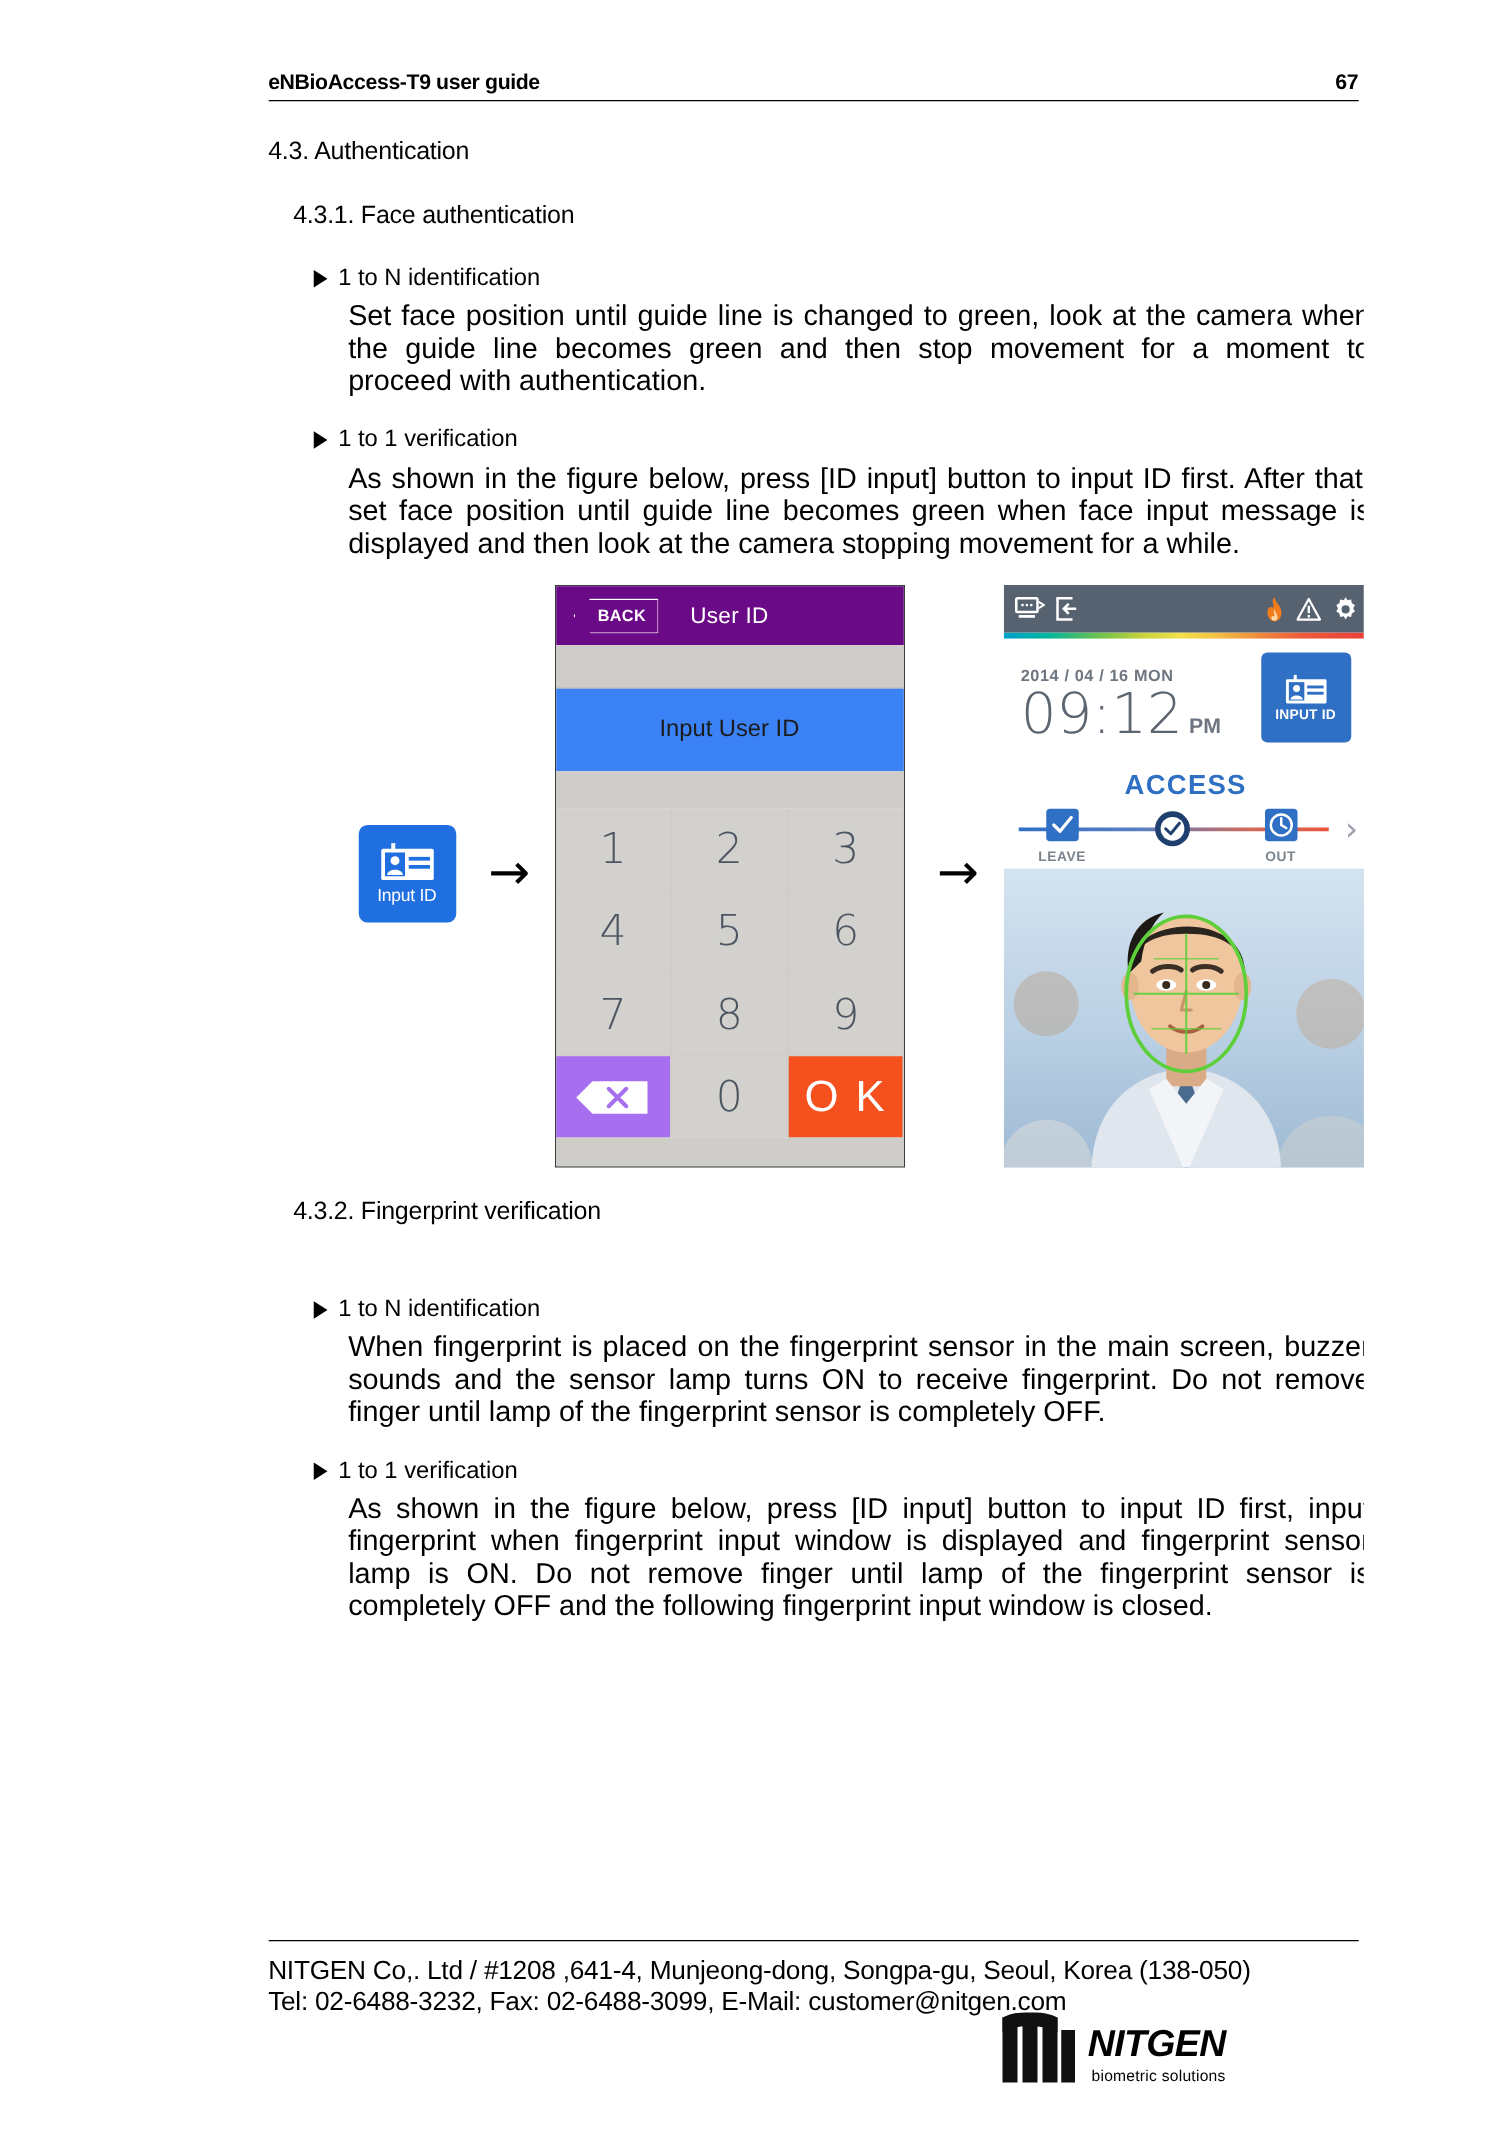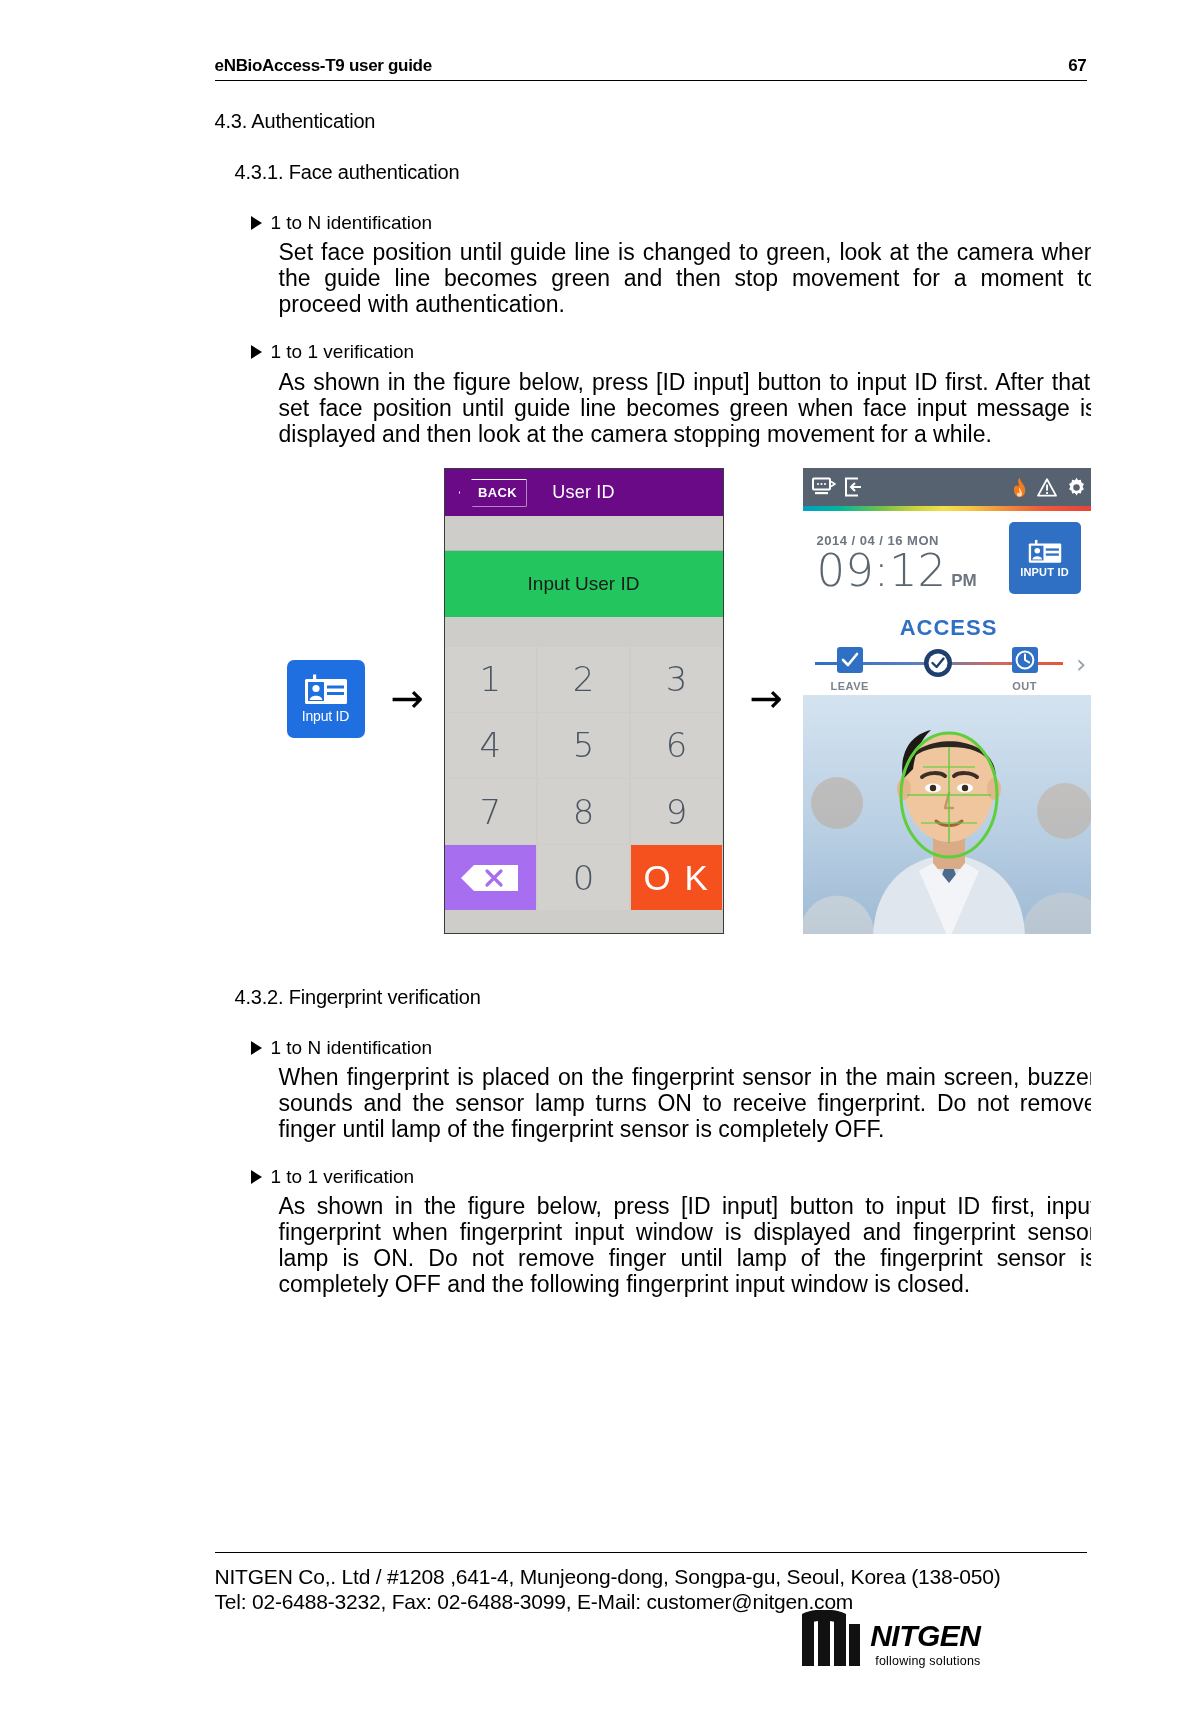"Input User ID" .kp-prompt { background: #22c55e -> #3b82f6 }
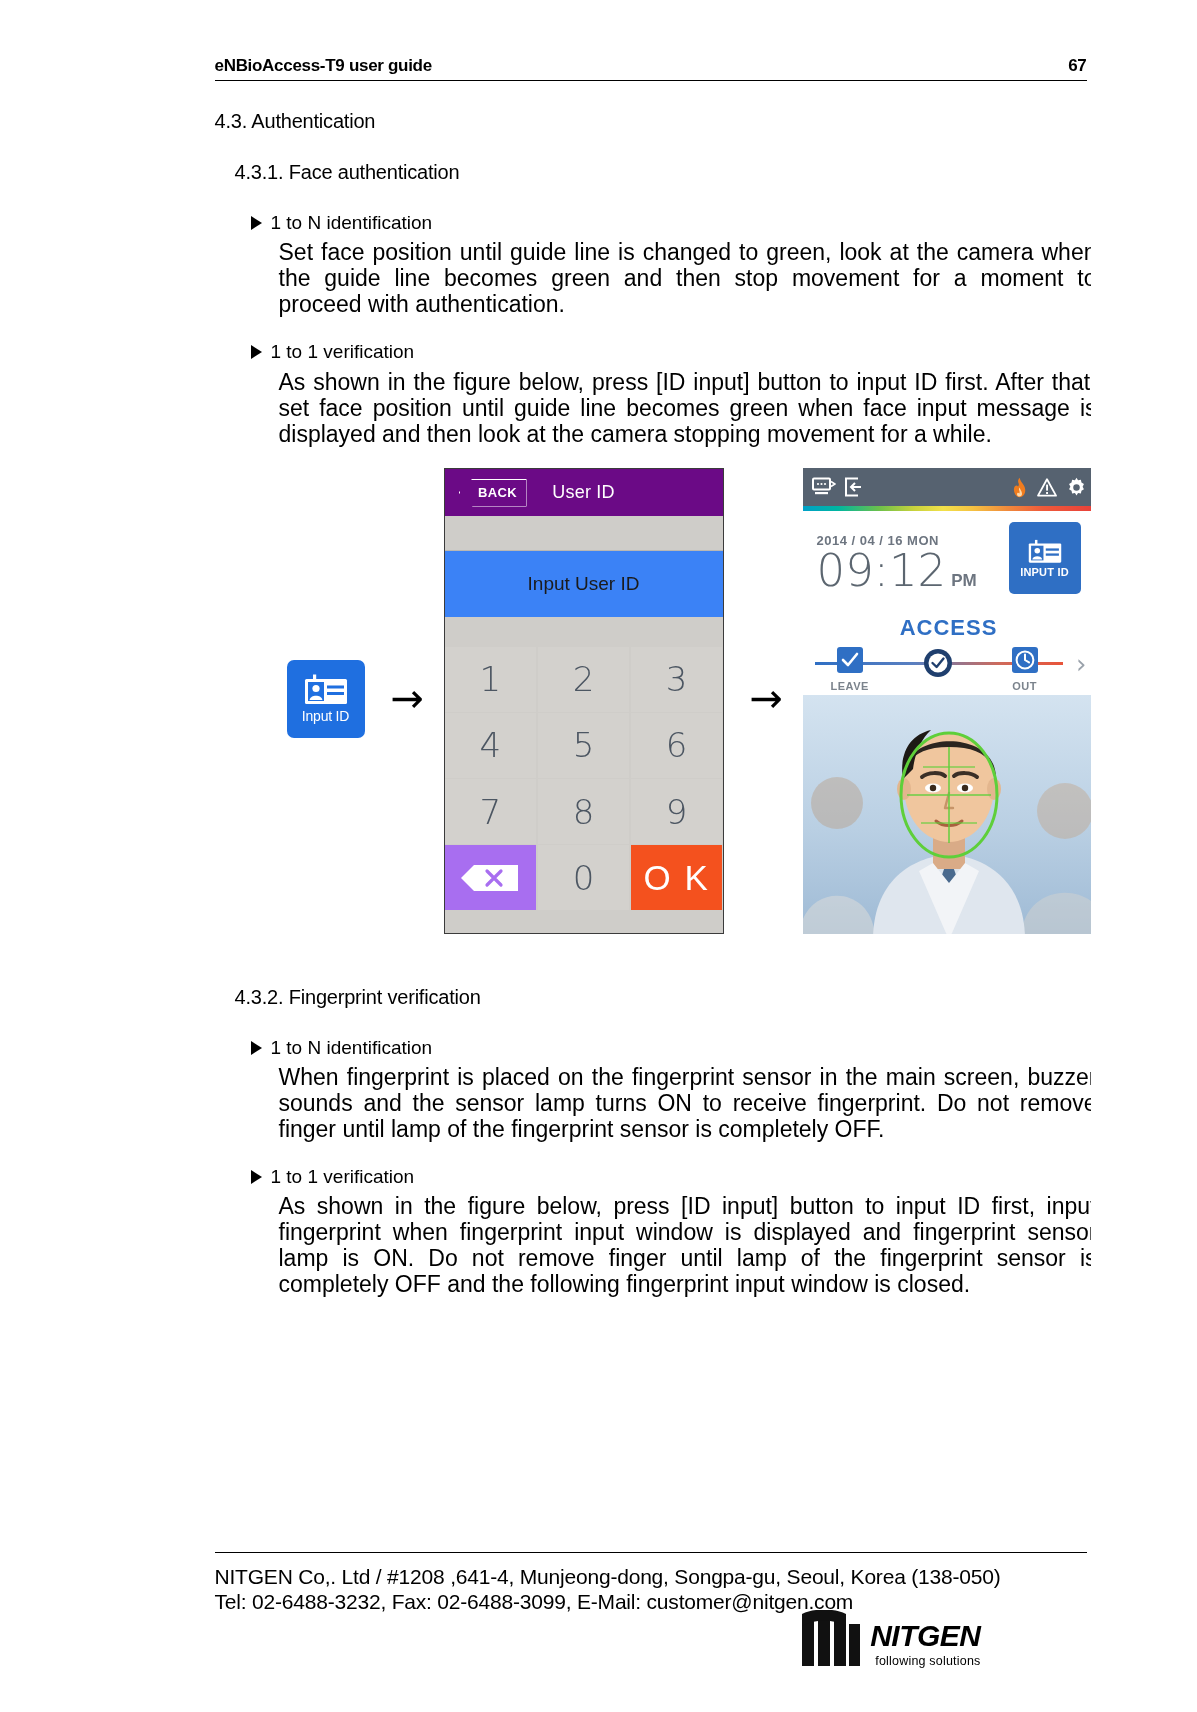"4.3.2. Fingerprint verification" div.sec-h2 { top: 986px -> 958px }
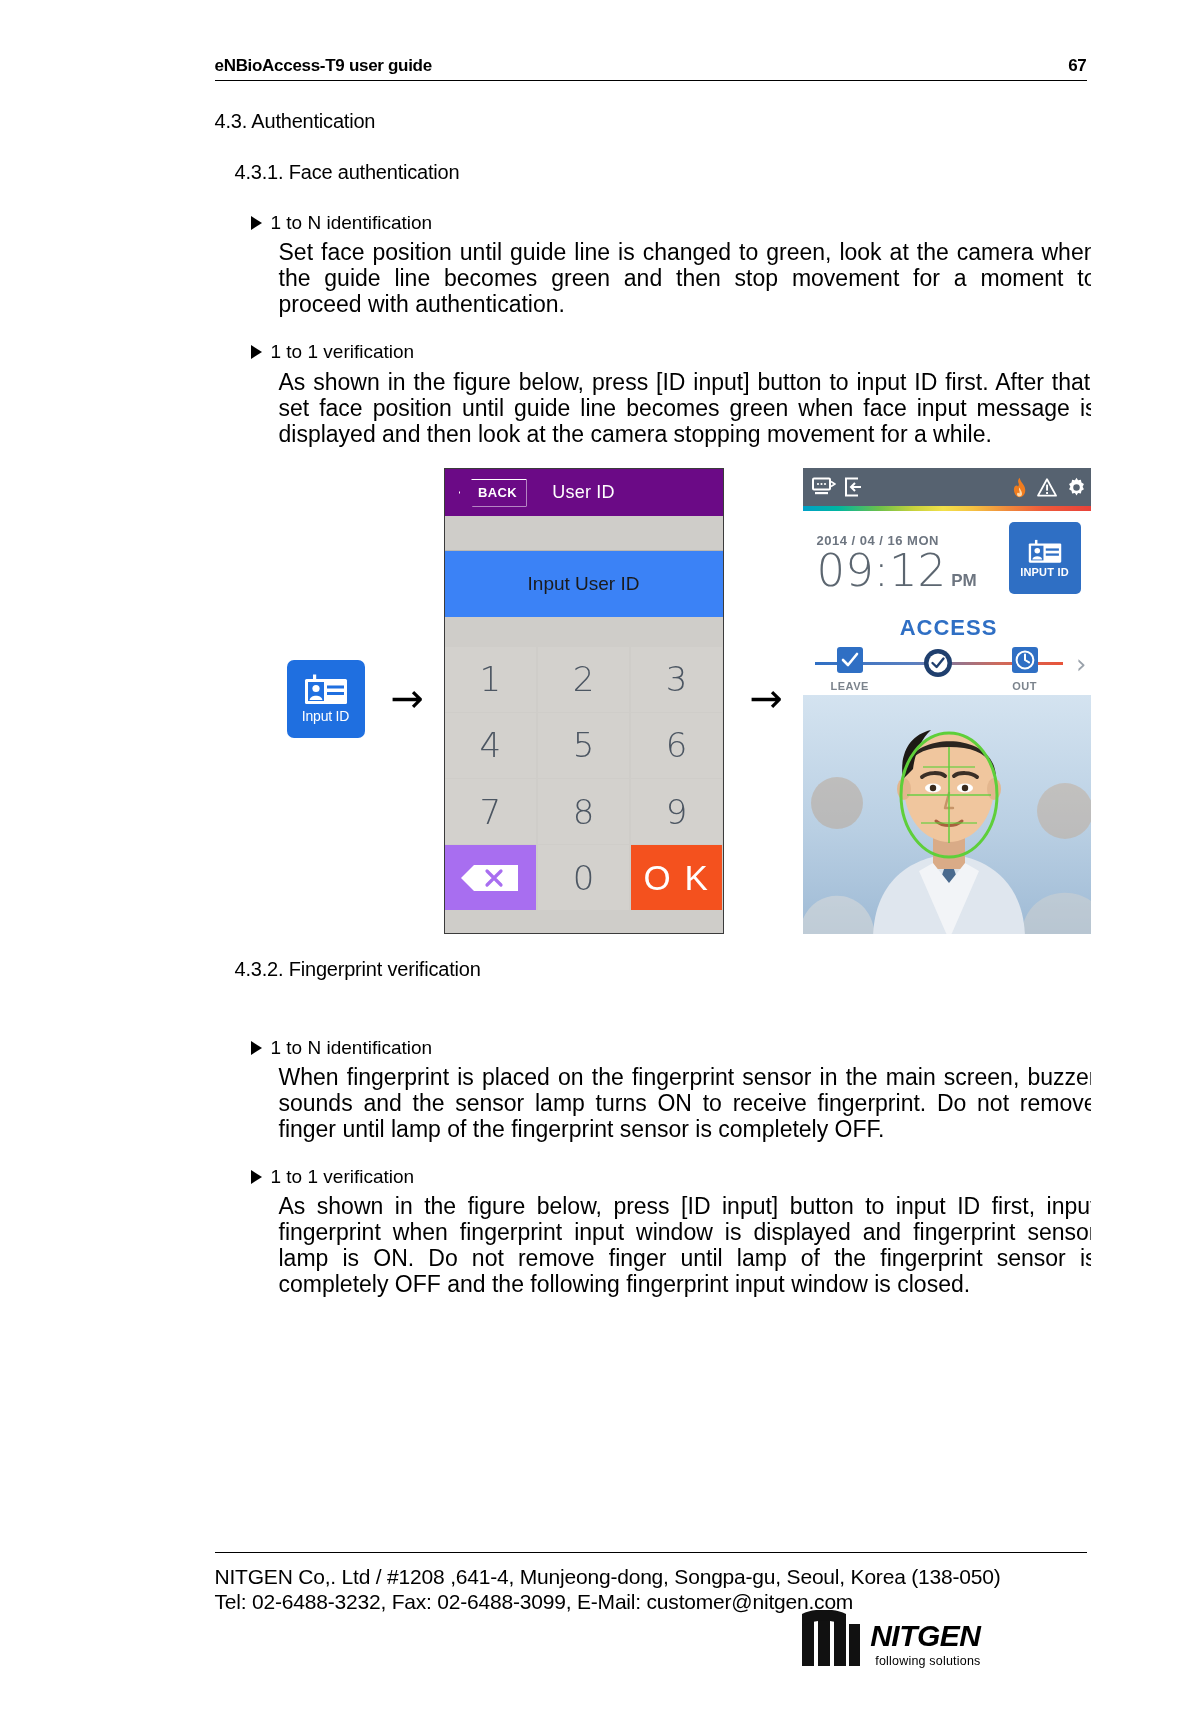"following solutions" div.logo-sub { text: following -> biometric }
